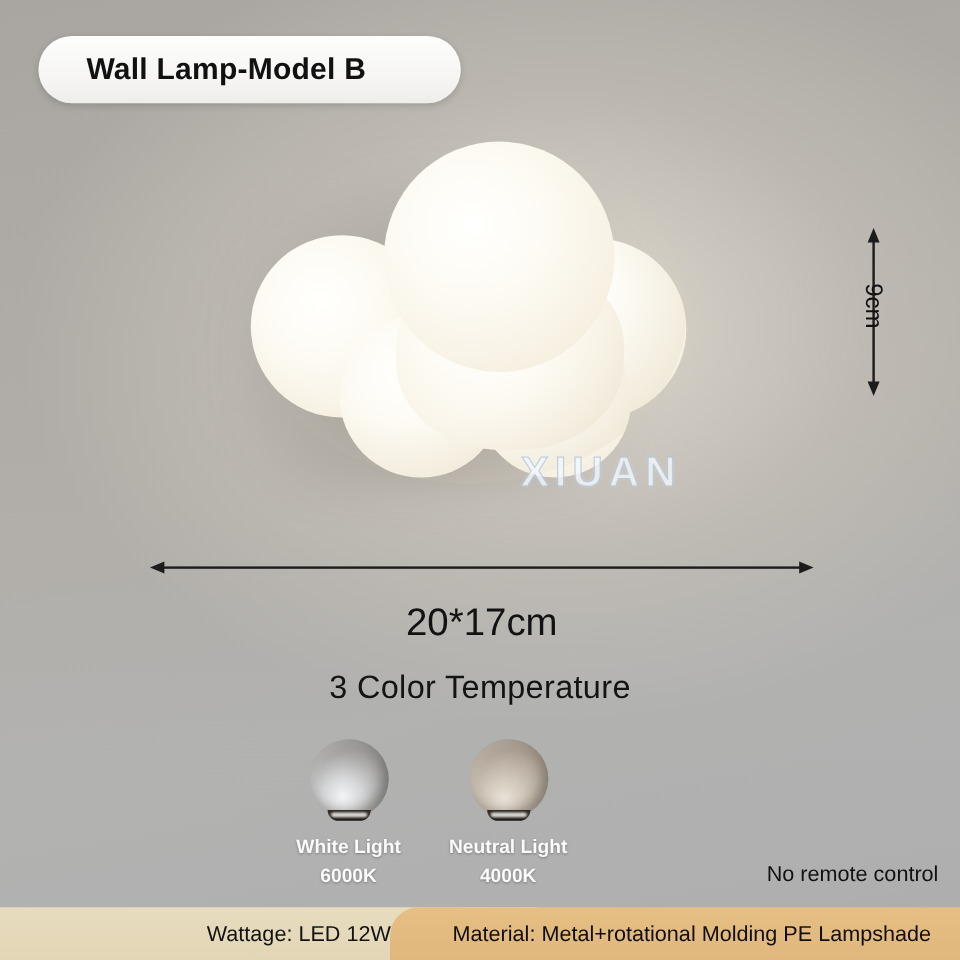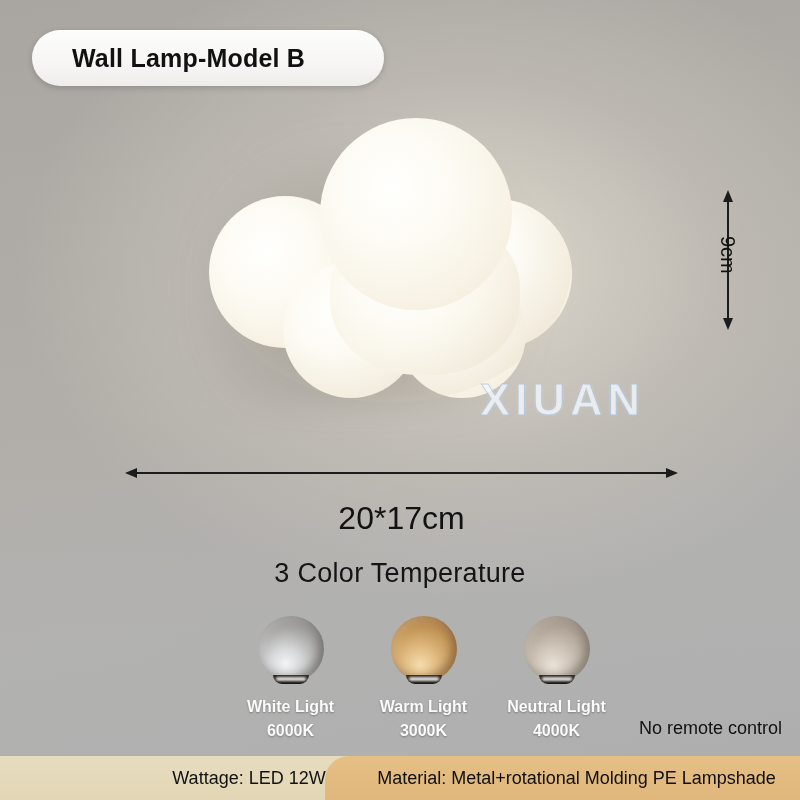"XIUAN" .watermark { font-size: 45px -> 35px; left: 480px -> 434px }
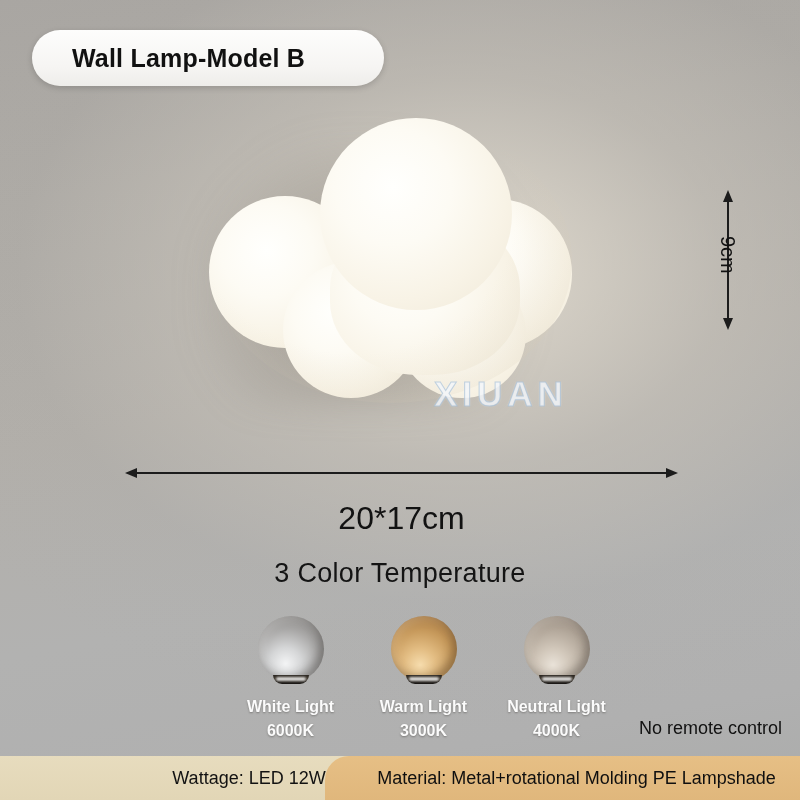"Warm Light" div.ct-item { html: <div> <div> <div></div> <div></div> </div> <div>Warm Light</div> <div>3000K</div> </div> -> none }
